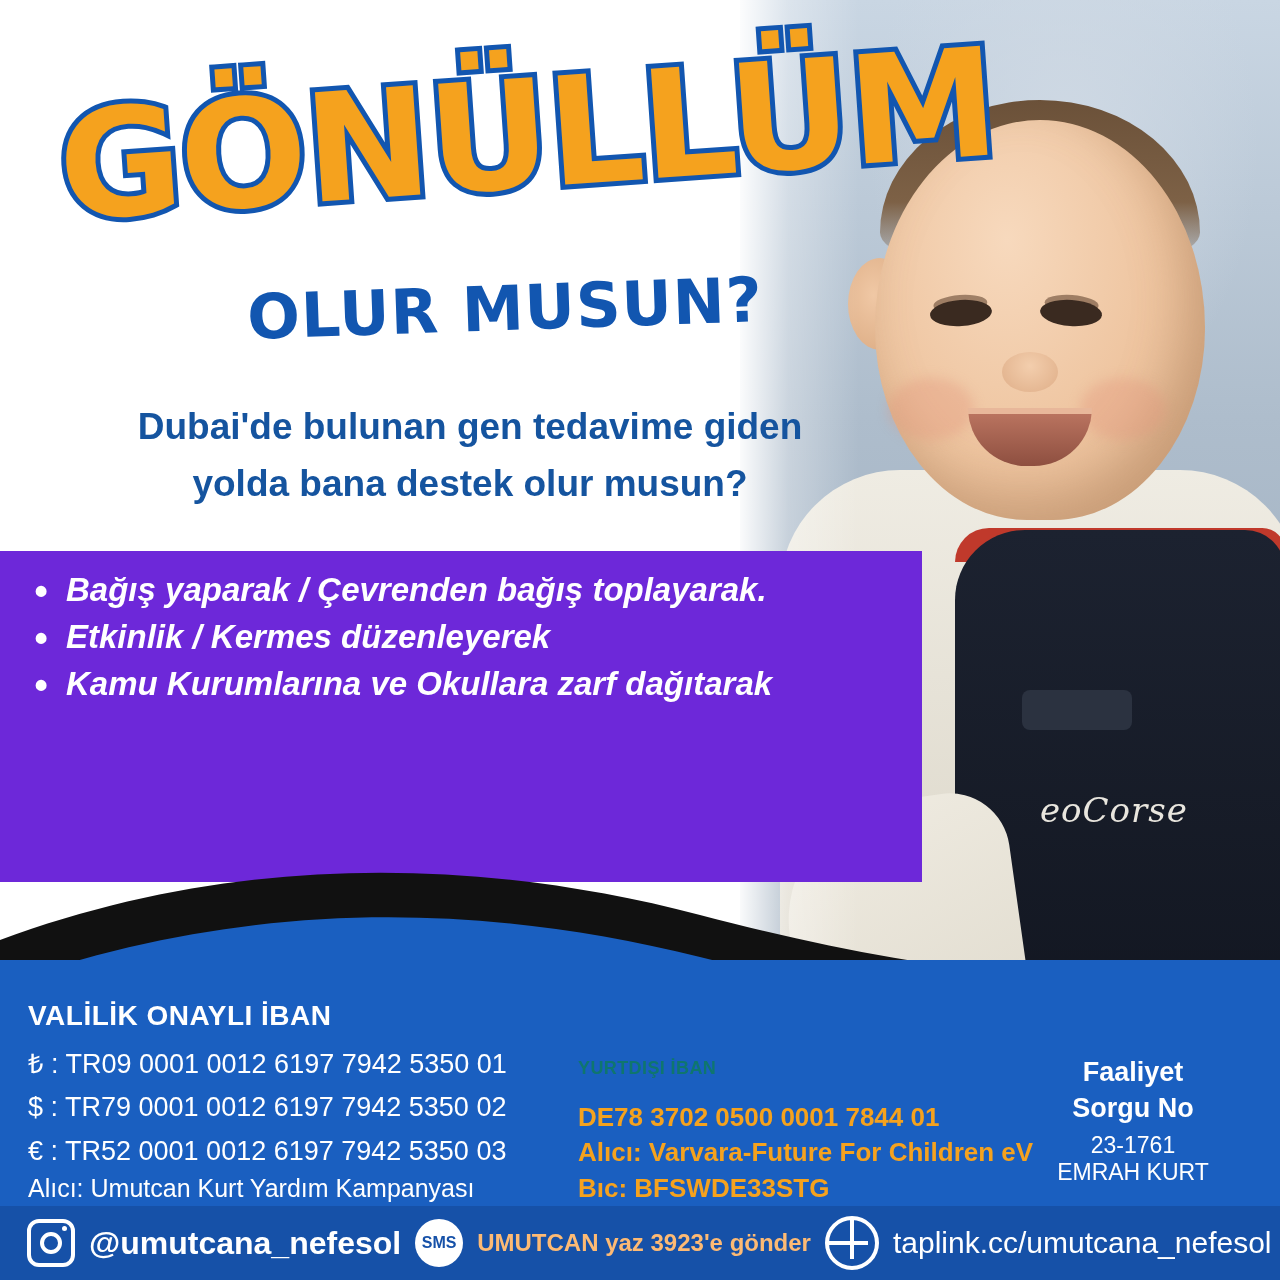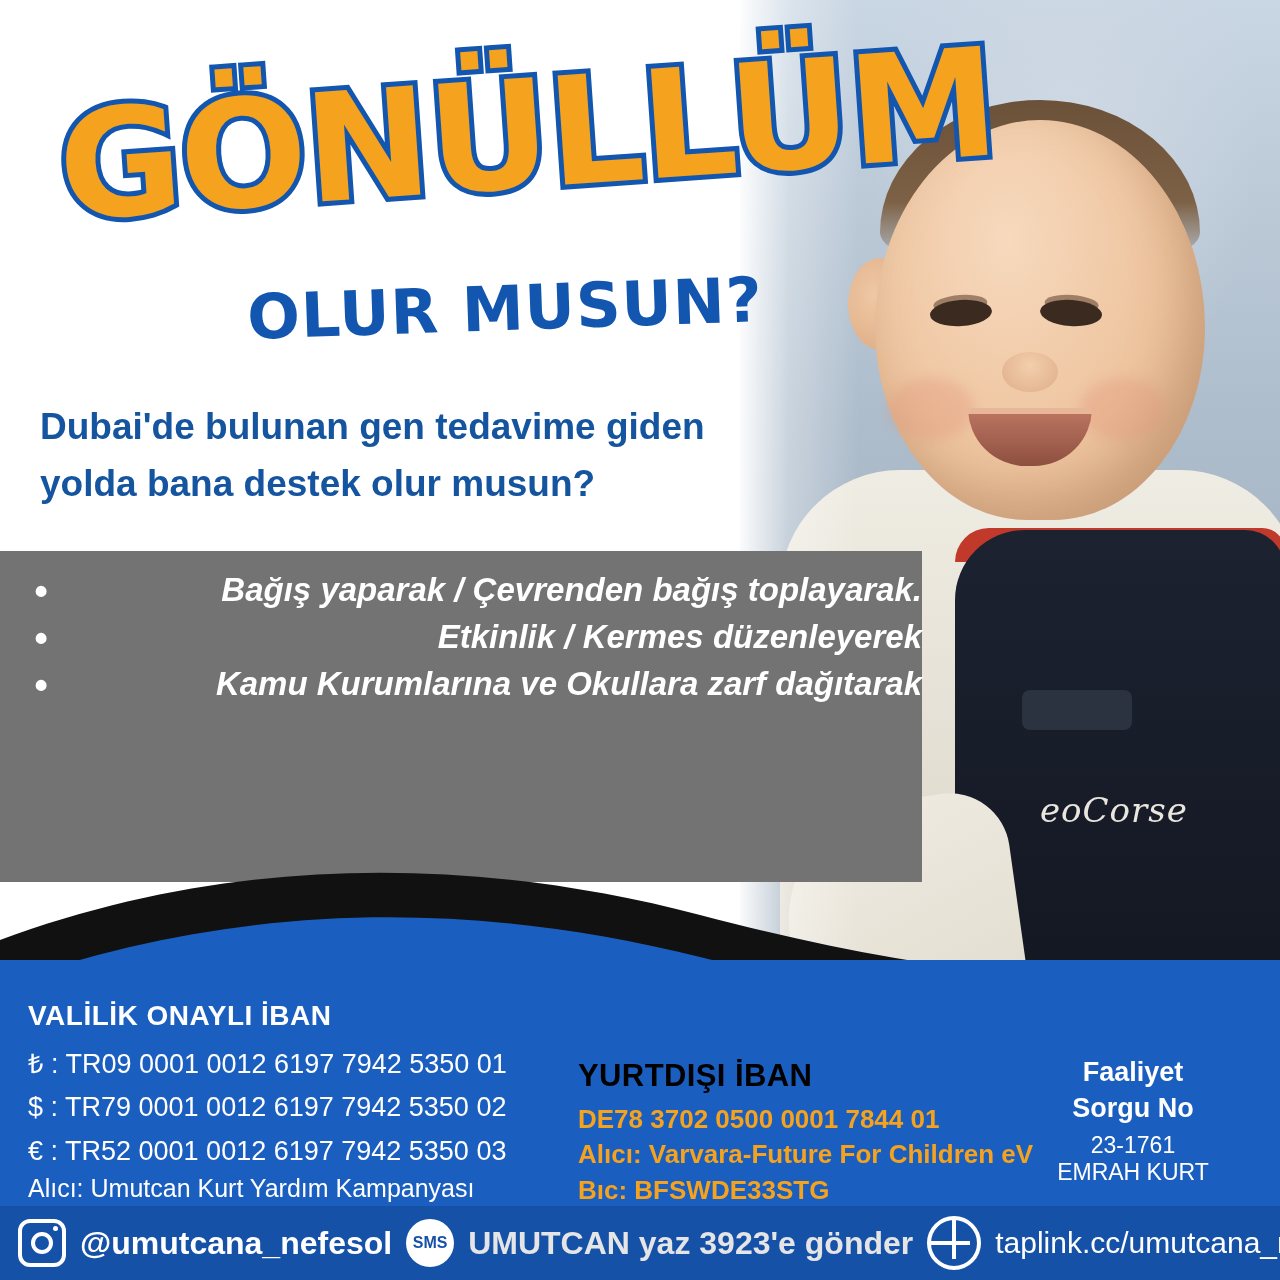"Dubai'de bulunan gen tedavime giden" .lead { text-align: left -> center }
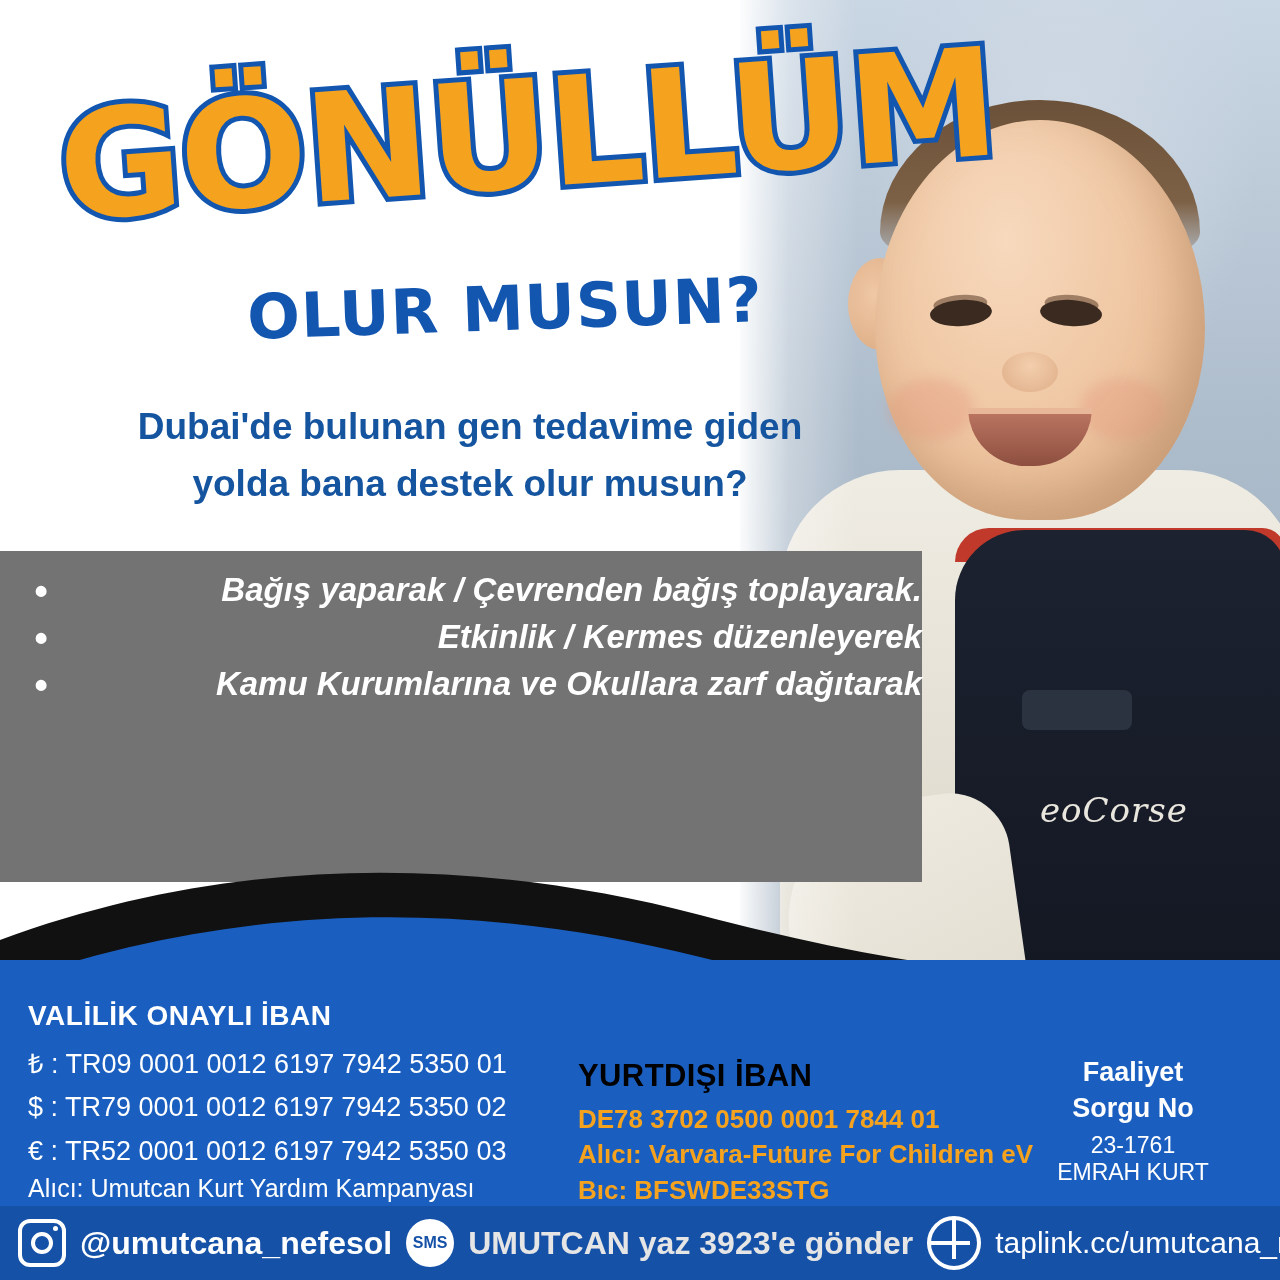"Bağış yaparak / Çevrenden bağış" .band { background: #737373 -> #6d28d9; text-align: right -> none }
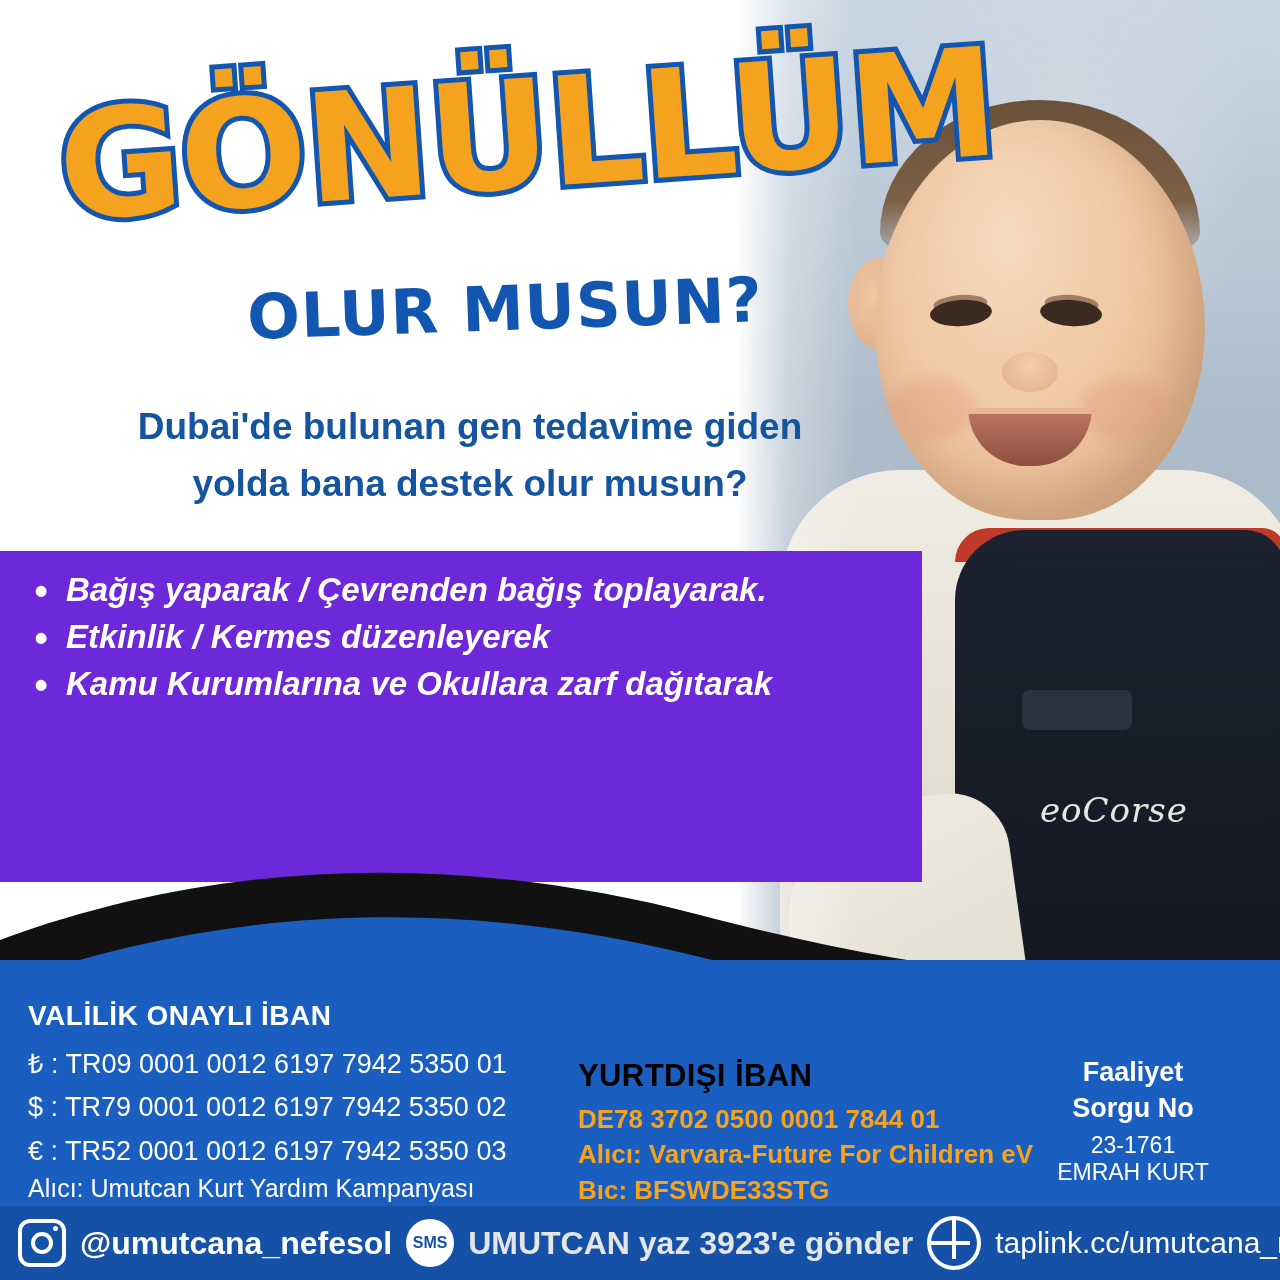"YURTDIŞI İBAN" .foreign-title { color: #000000 -> #0f766e; font-size: 31px -> 18px; margin-bottom: 8px -> 21px }
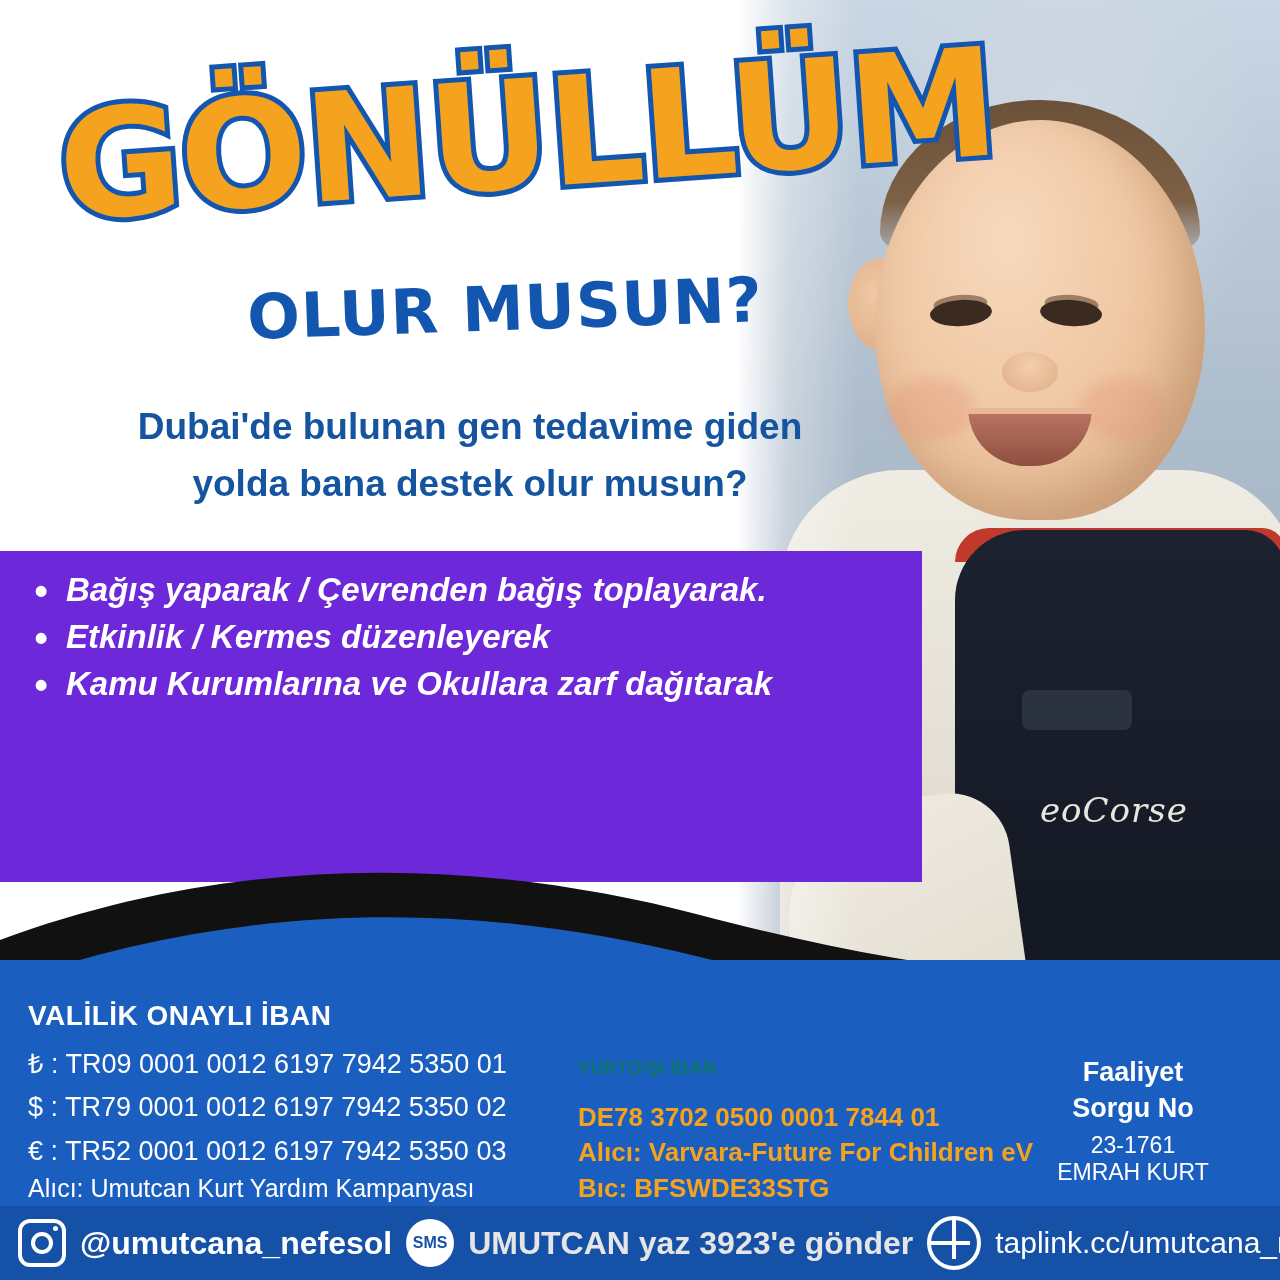"@umutcana_nefesol" .footer { padding: 0 18px -> 0 27px }
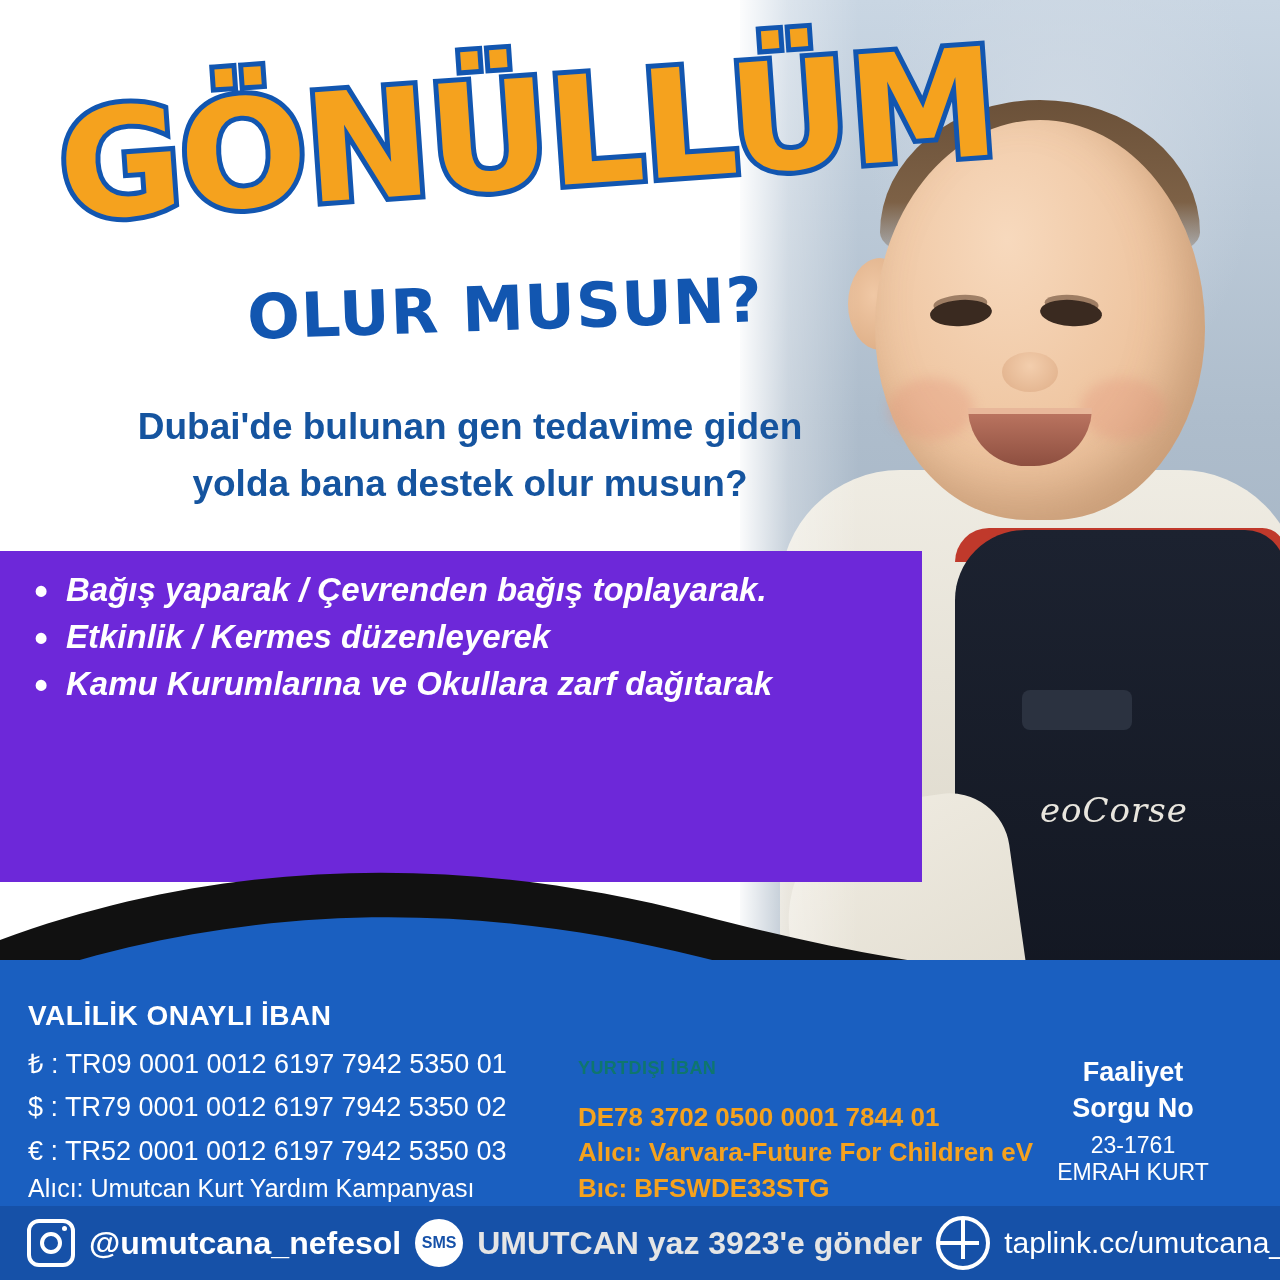"UMUTCAN yaz 3923'e gönder" .sms-text { color: #e5e5e5 -> #fdba74; font-size: 32px -> 24px }
